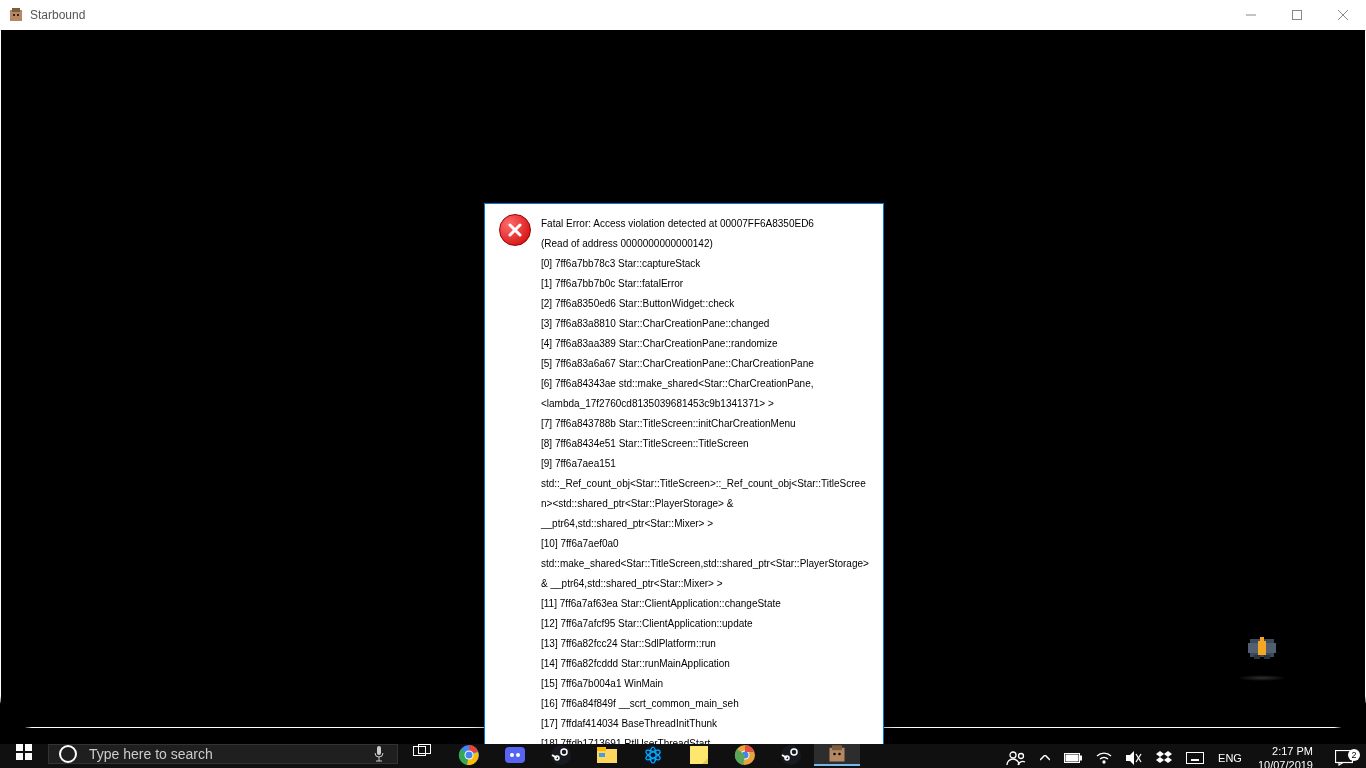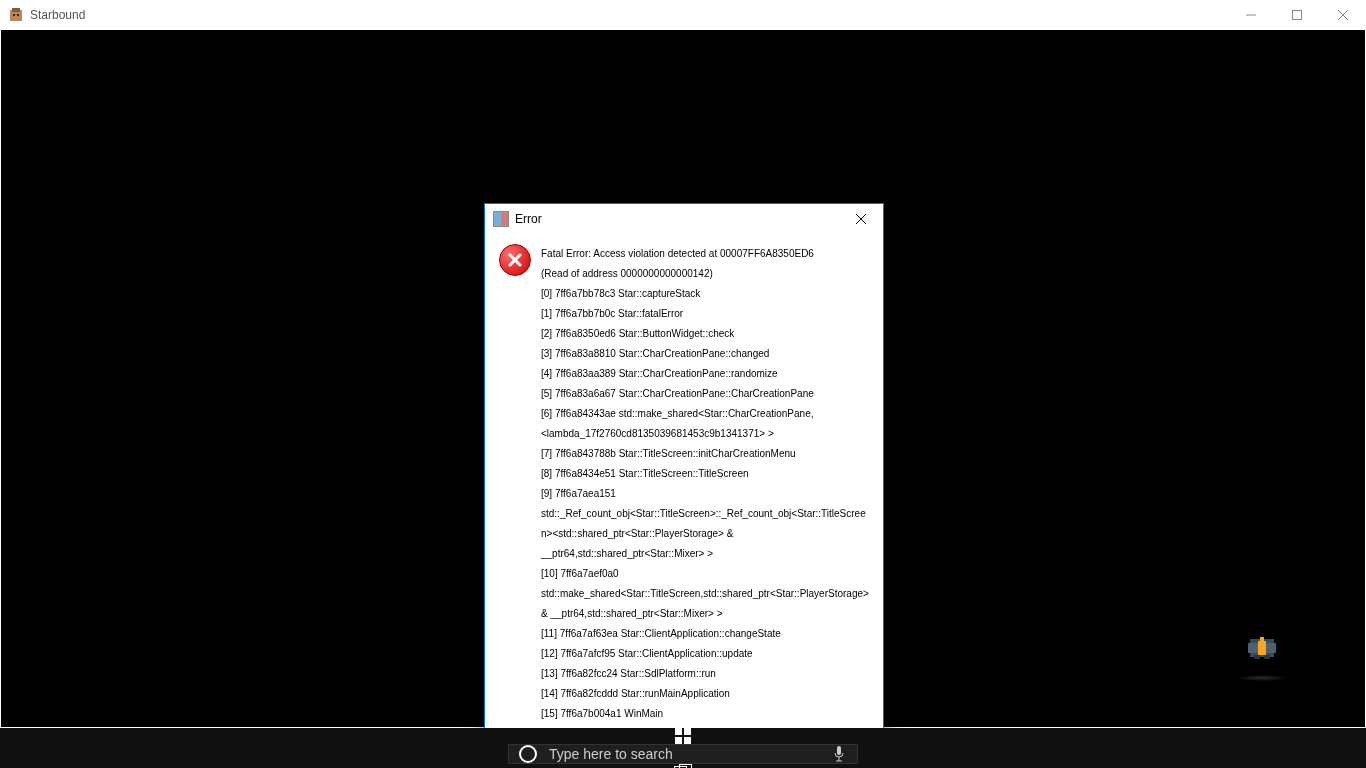"Starbound" .app-window { border-radius: none -> 32px }
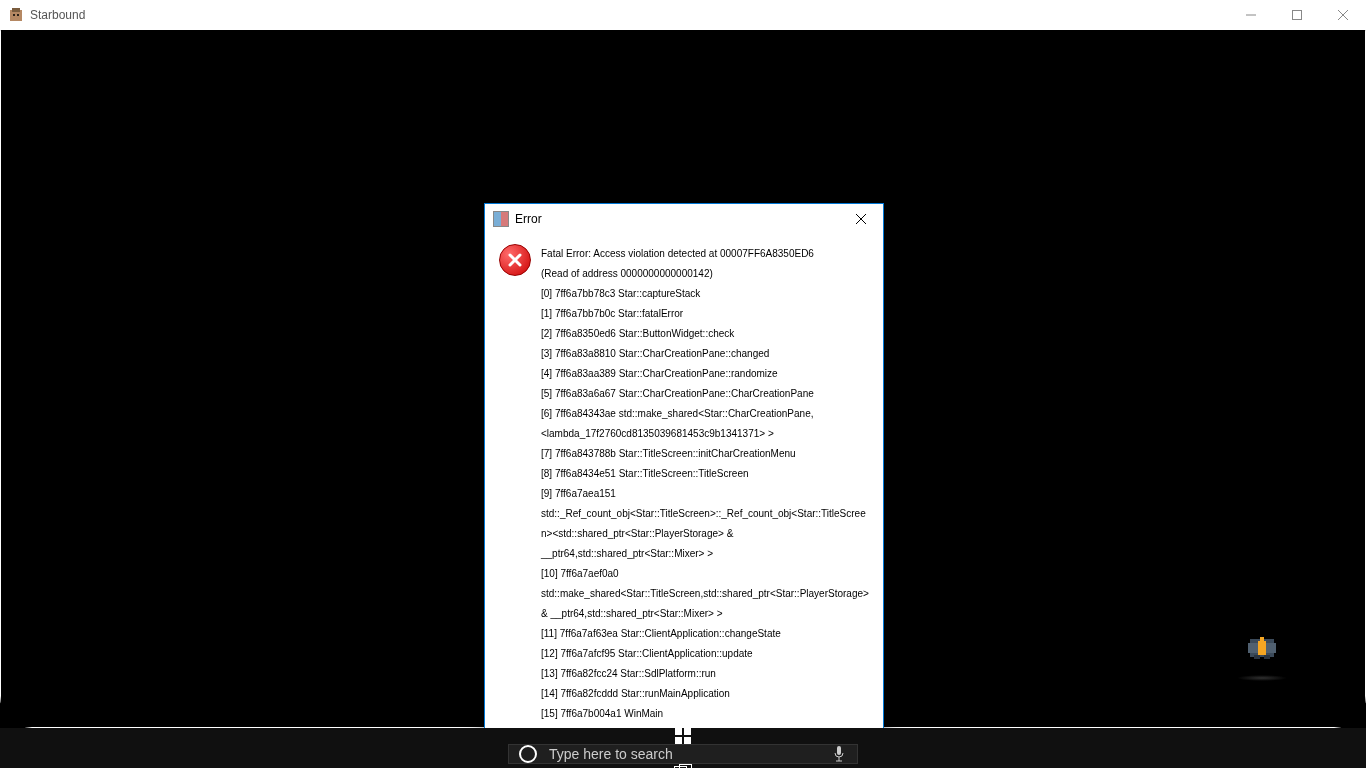"Error" div.dialog-titlebar { html: <div> <span></span> <span>Error</span> <span></span> <div> <svg> <line></line> <line></line> </svg> </div> </div> -> none }
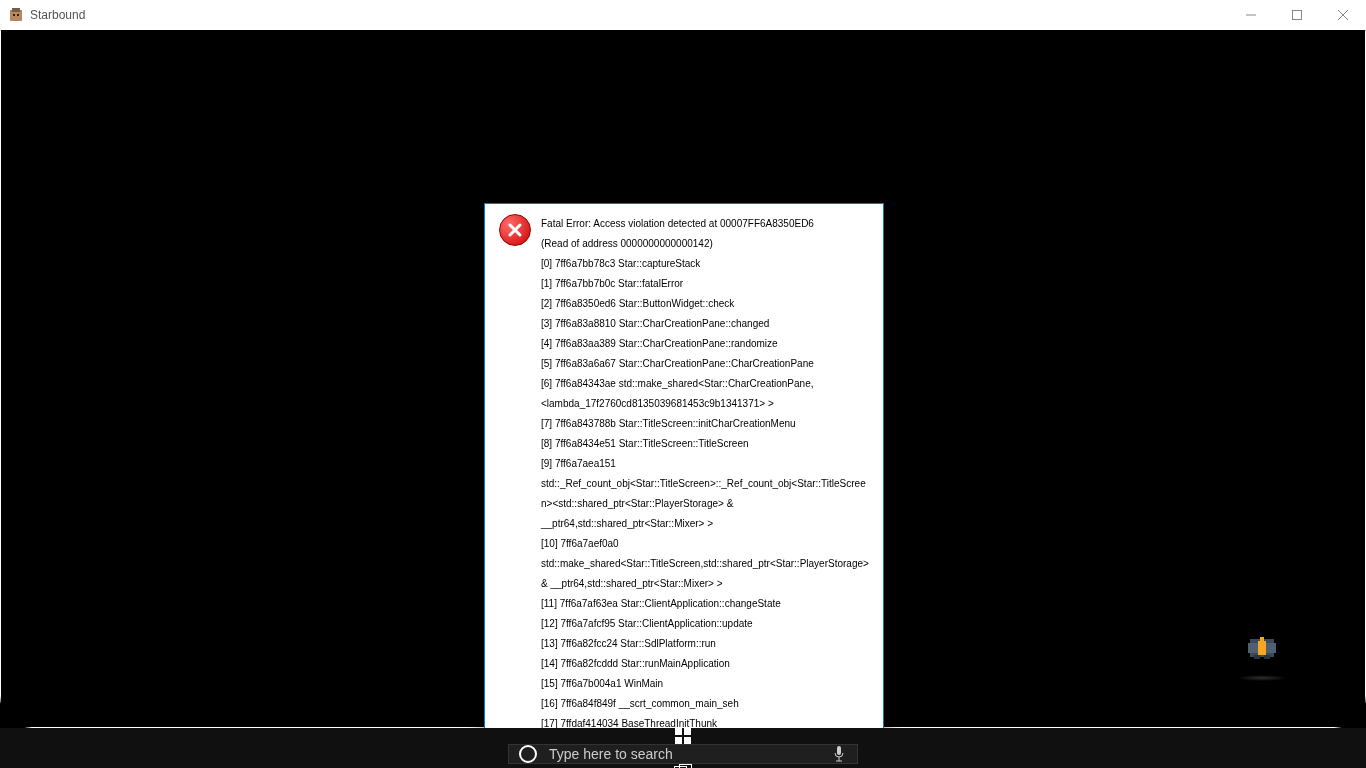"Type here to search" .taskbar { align-items: center -> flex-start; flex-direction: column -> none; height: 40px -> 24px }
